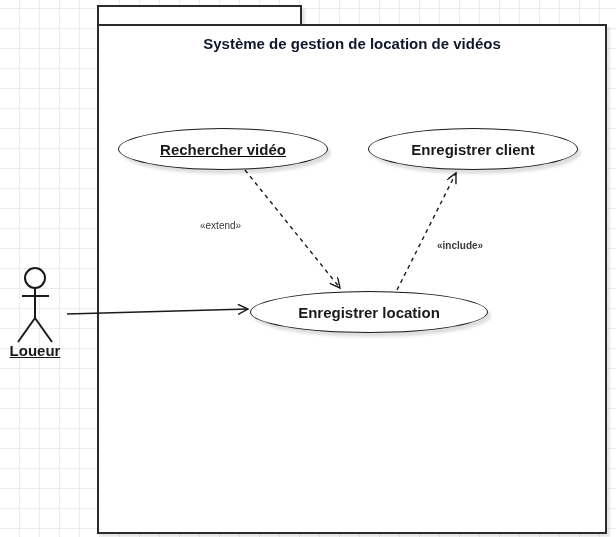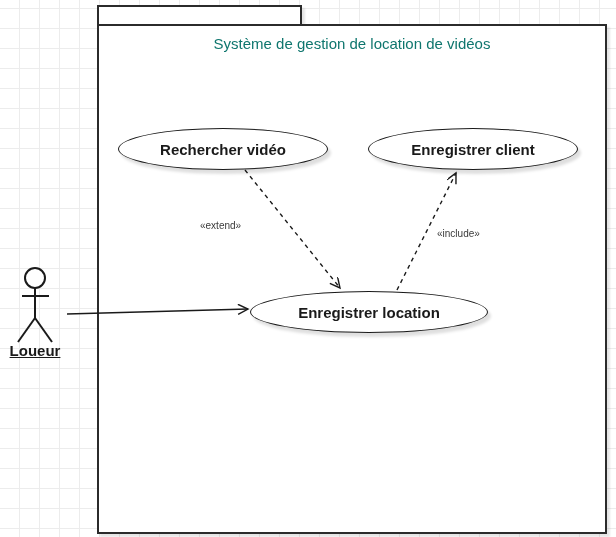"Système de gestion de location" .system-title { color: #0f766e -> #0f172a; font-weight: normal -> bold }
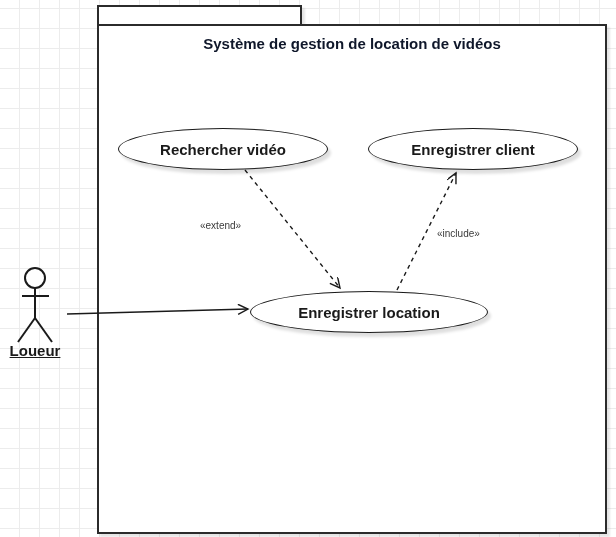"Rechercher vidéo" .uc-rechercher { text-decoration: none -> underline }
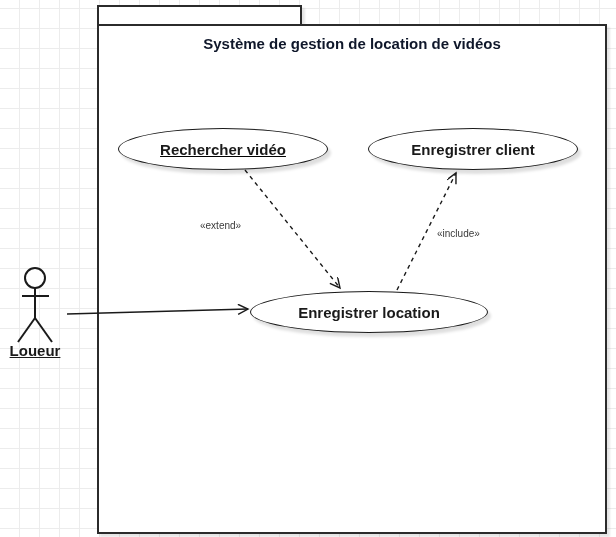"«include»" .lbl-include { font-weight: none -> bold; top: 228px -> 240px }
